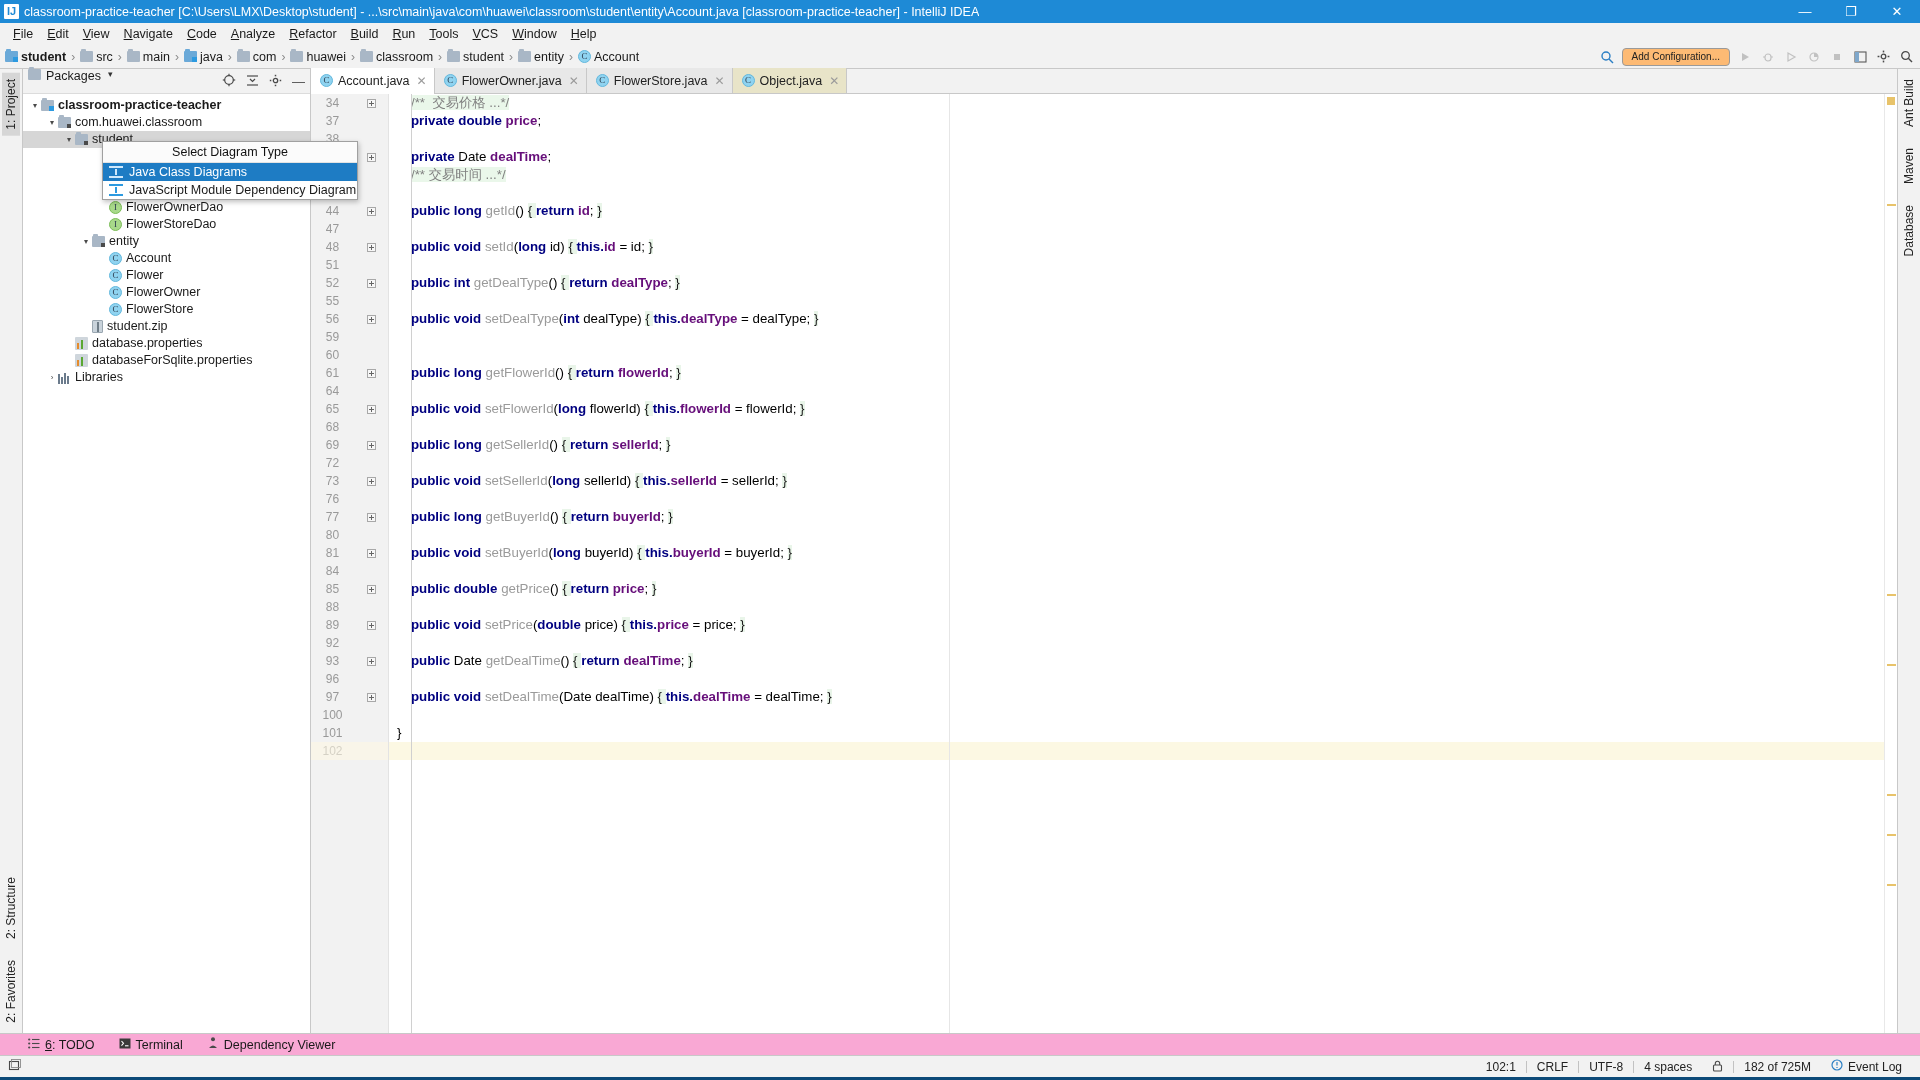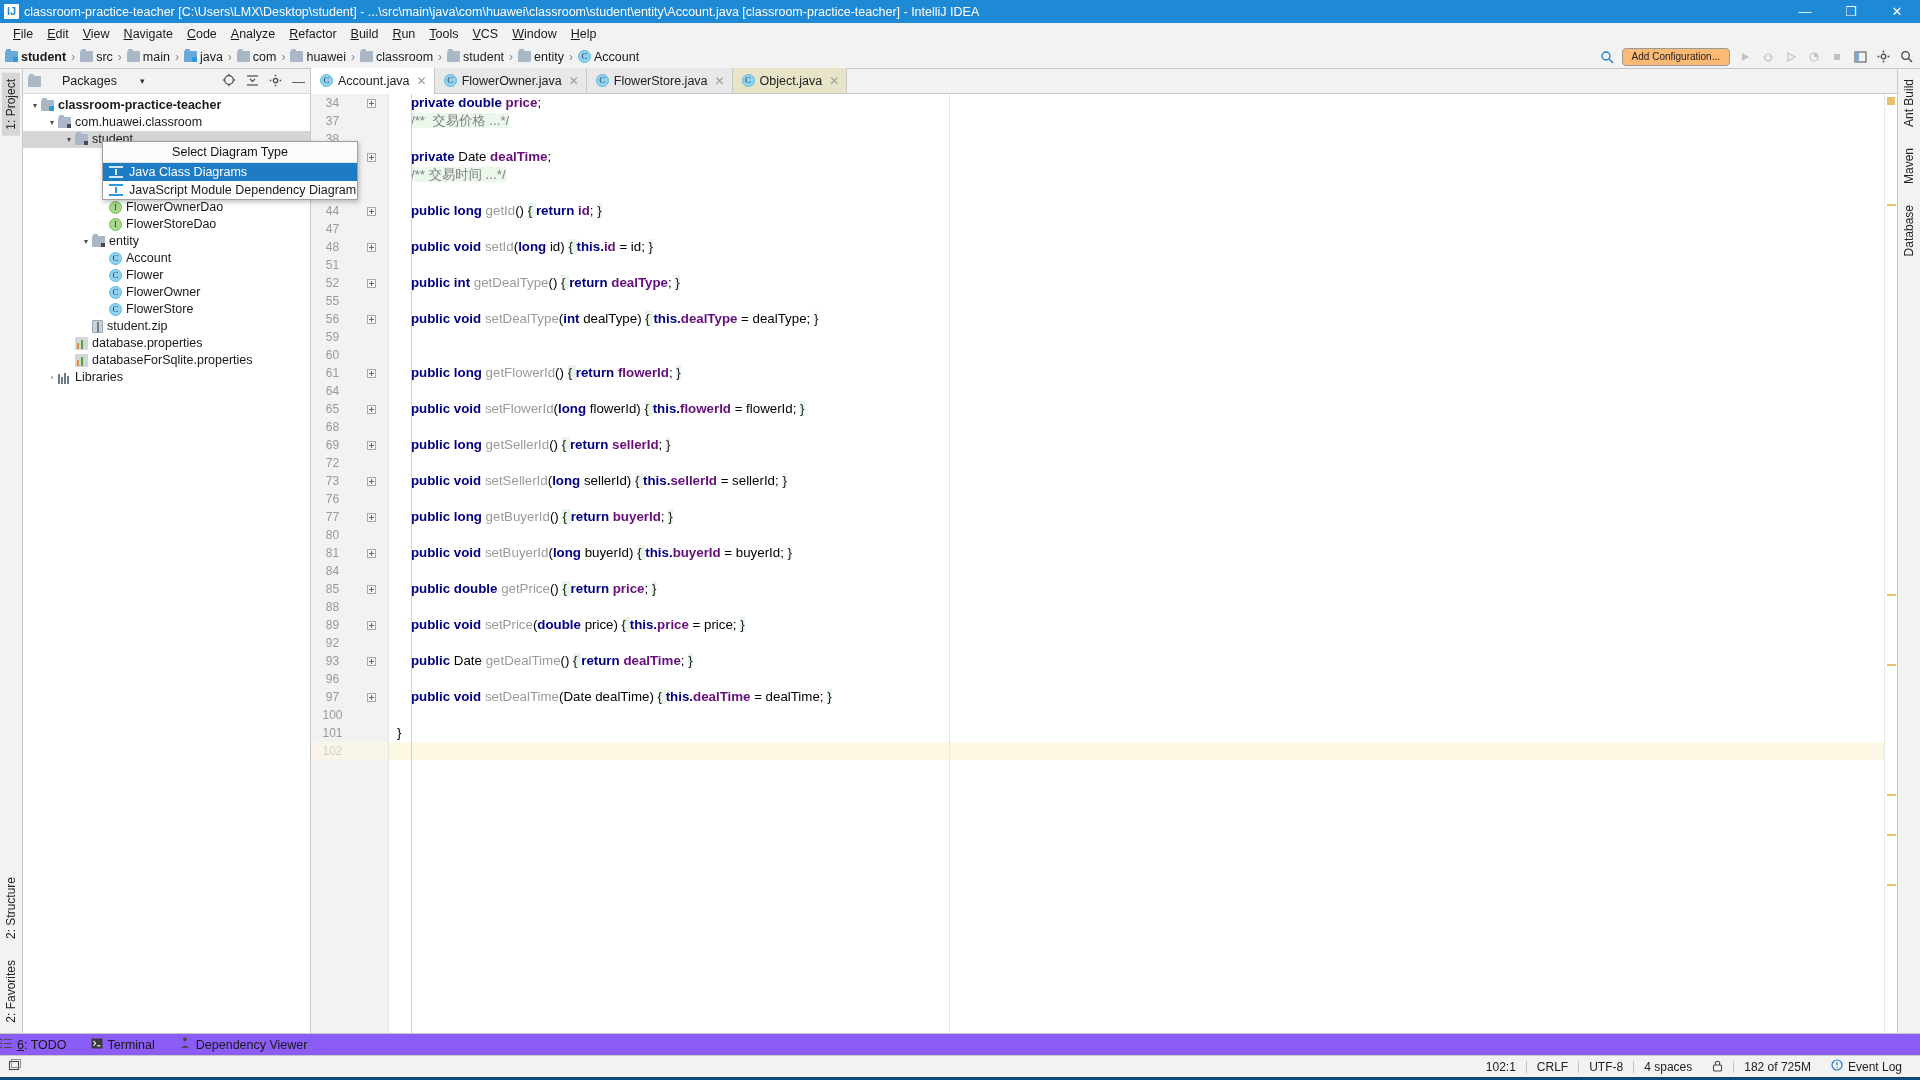"Packages" .panel-head { align-items: center -> none; gap: 16px -> none }
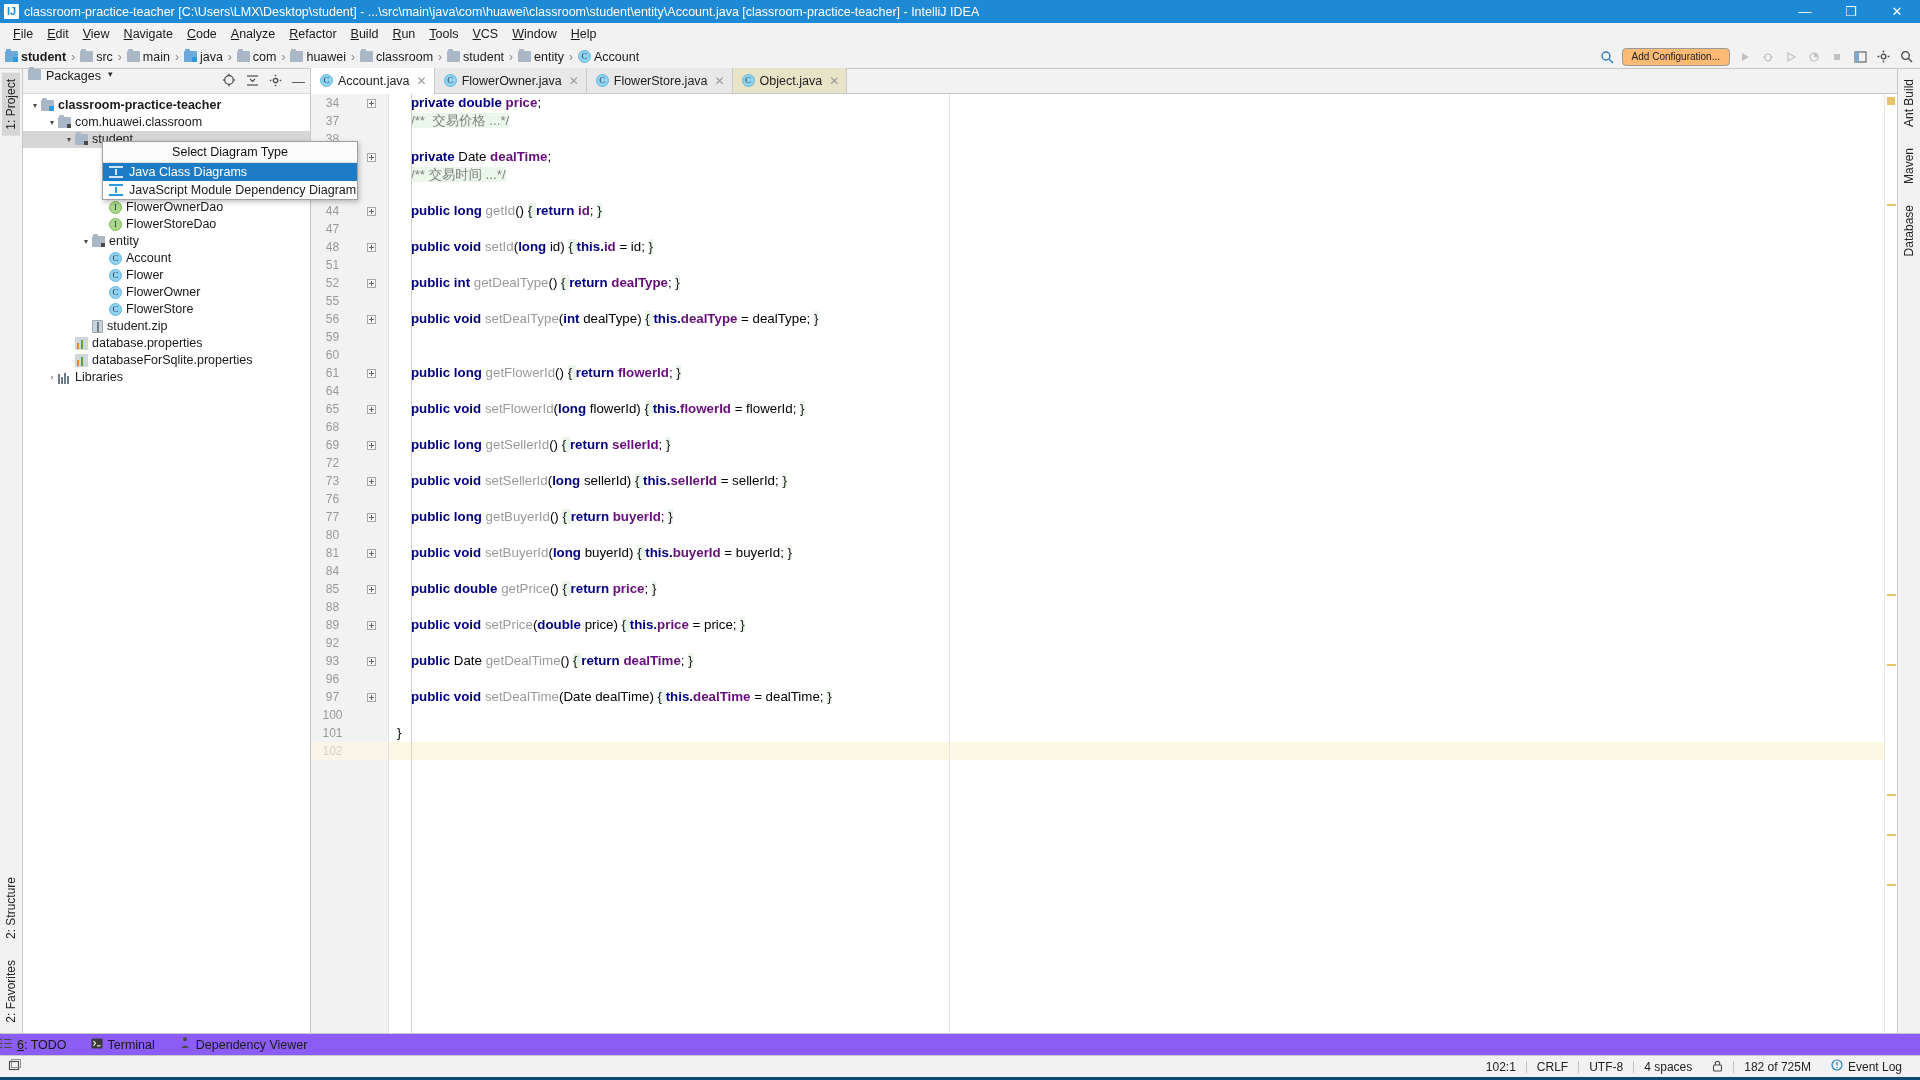"private double price;" div.cline { order: before "/** 交易价格 ...*/" -> after "/** 交易价格 ...*/" }
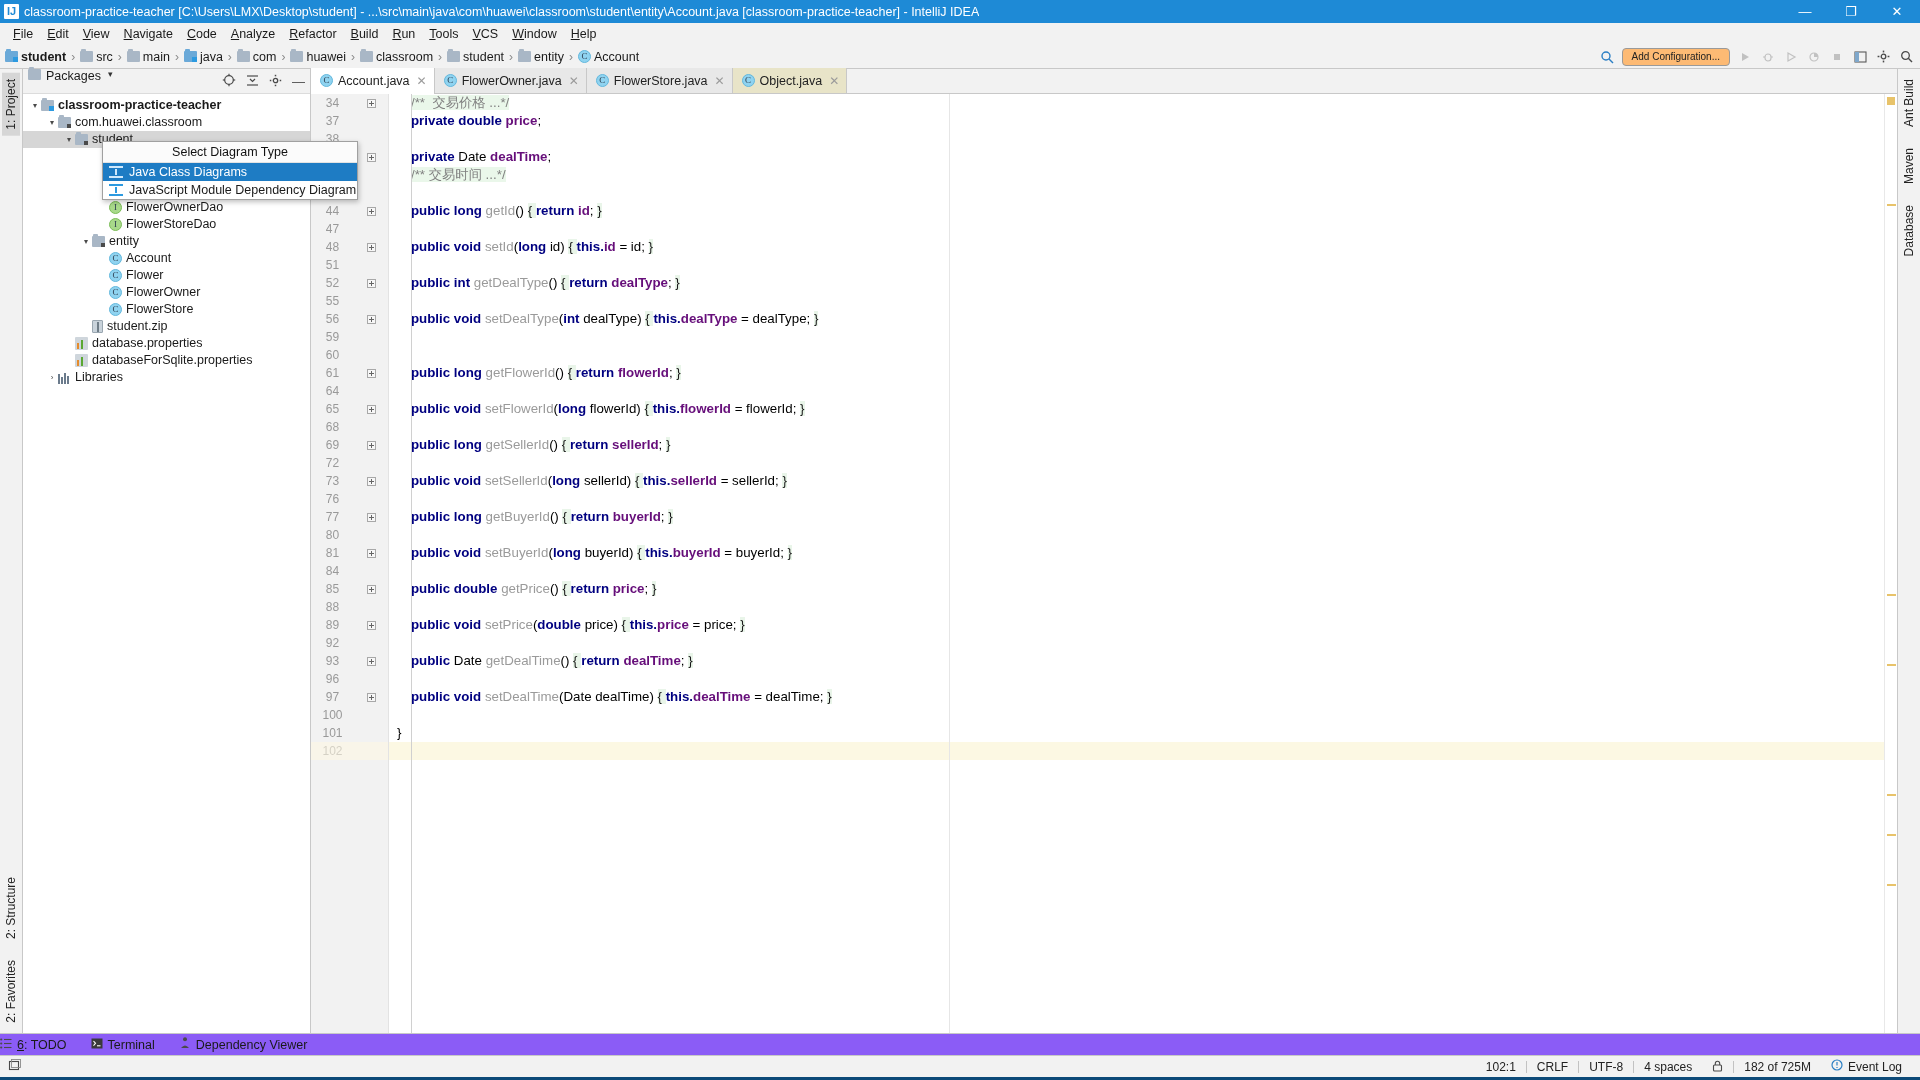"6: TODO" .bottombar { background: #8b5cf6 -> #f9a8d4; padding-left: none -> 28px }
